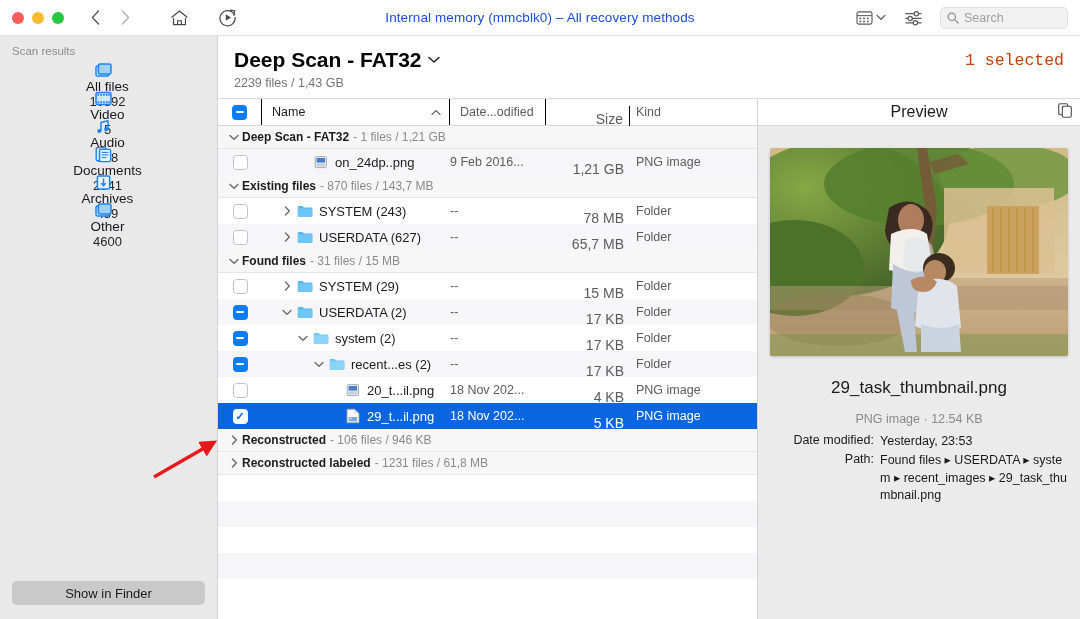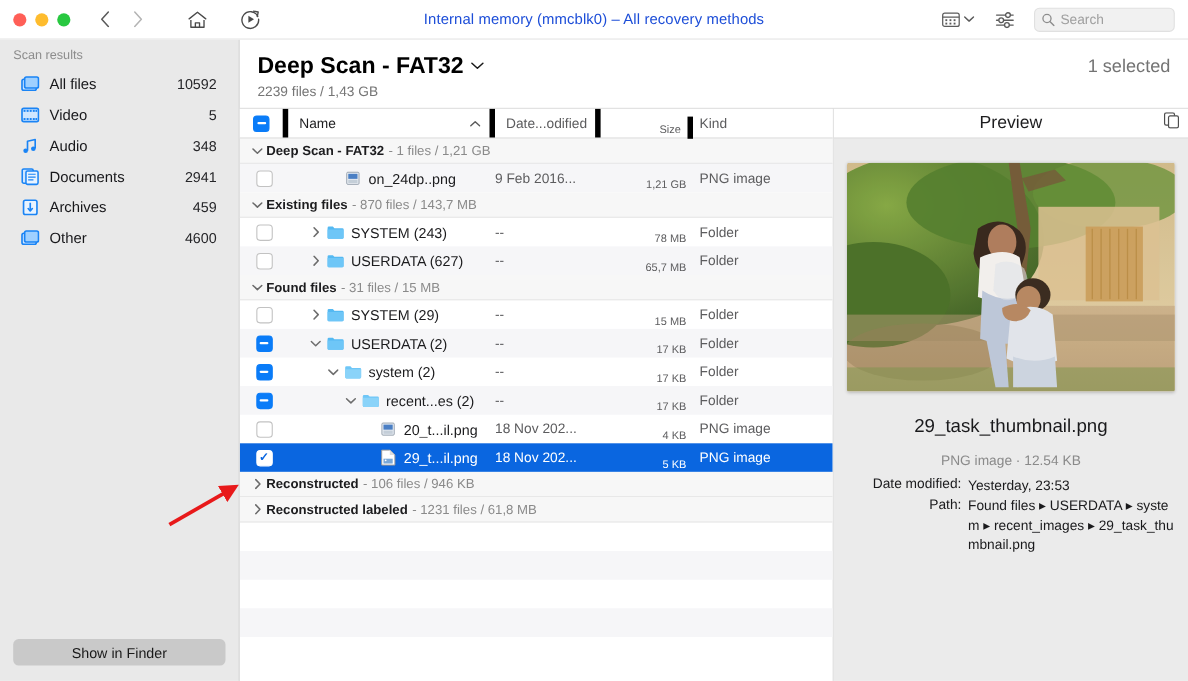"1 selected" .mh-right { color: #737373 -> #c2410c; font-family: none -> Liberation Mono, monospace }
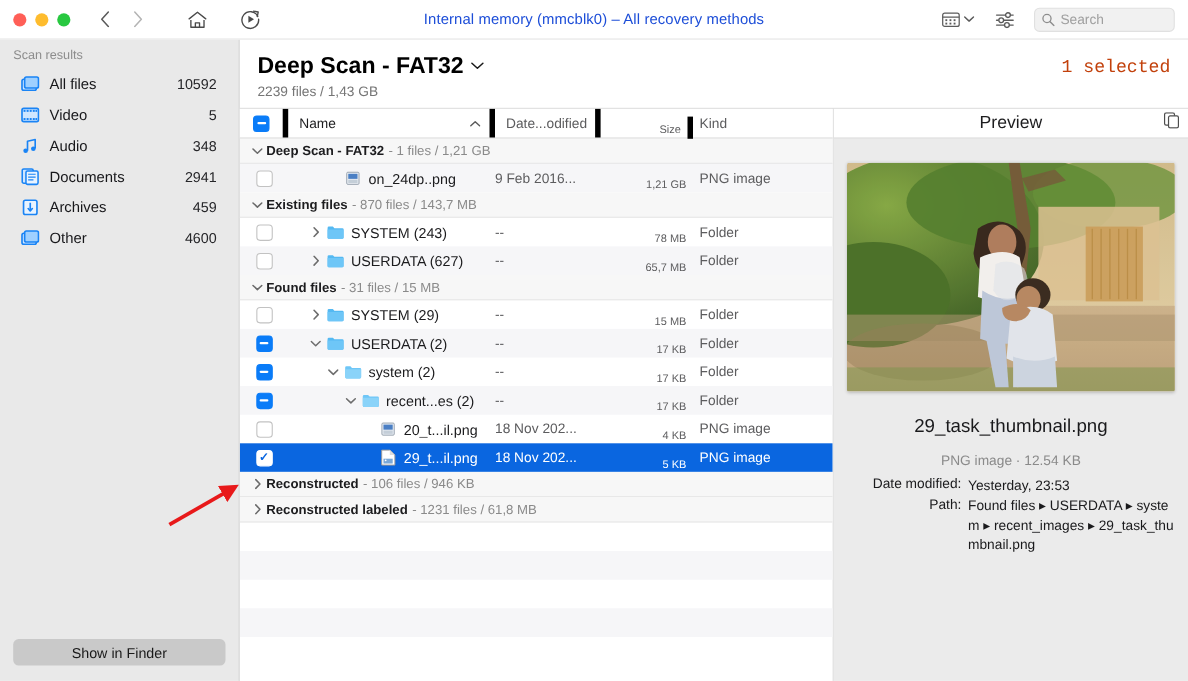"All files" .sb-item { flex-direction: none -> column }
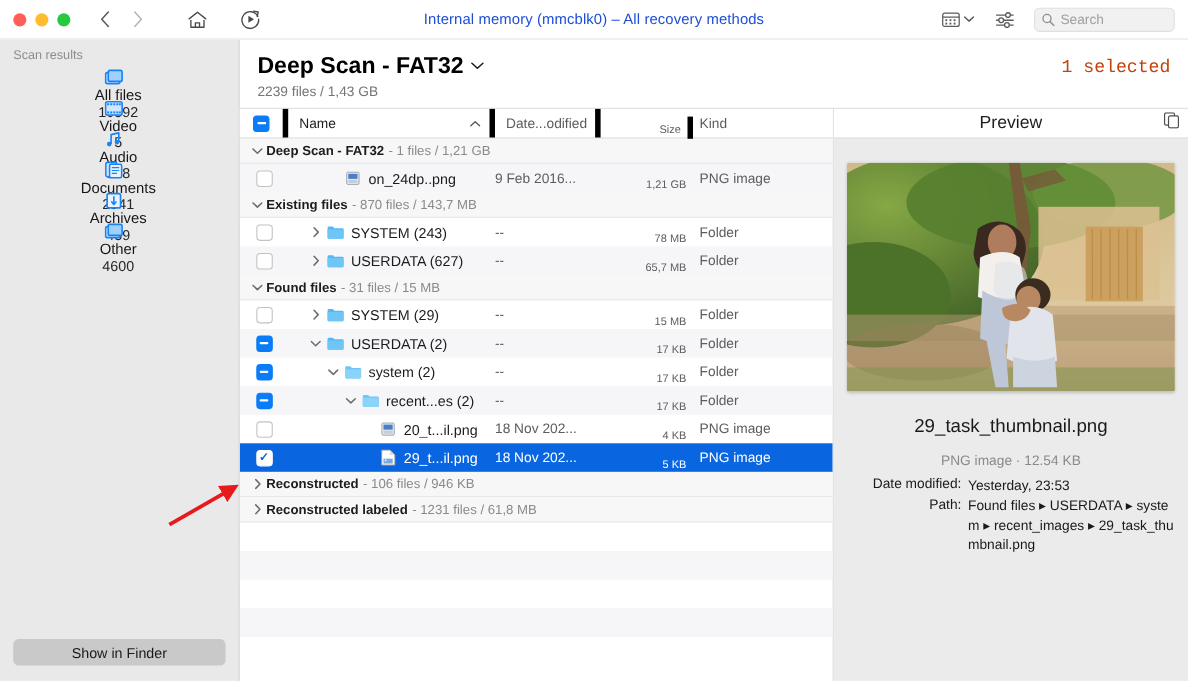"Name" .th { border-right: 5px solid #000000 -> 1px solid #000000 }
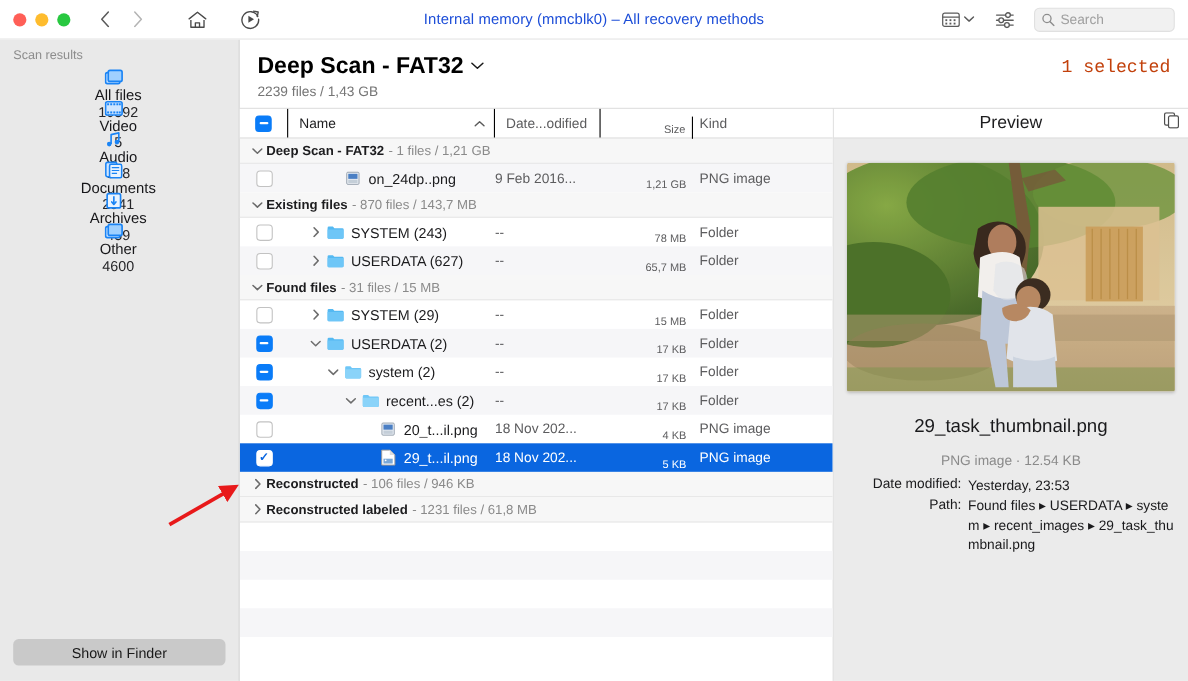"Size" .c-size { font-size: 10px -> 14px }
